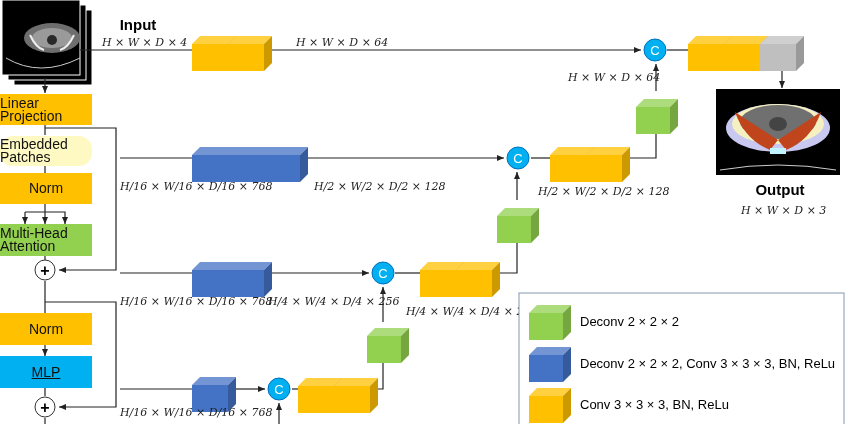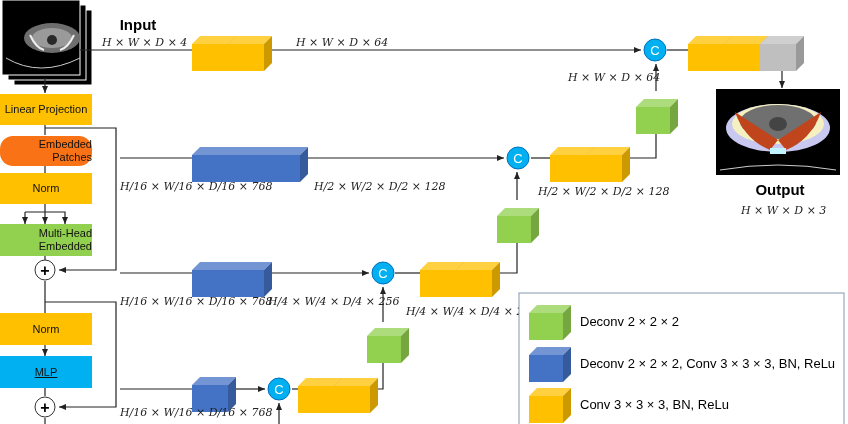"Linear Projection" .blk { font-size: 11px -> 14px; text-align: right -> left }
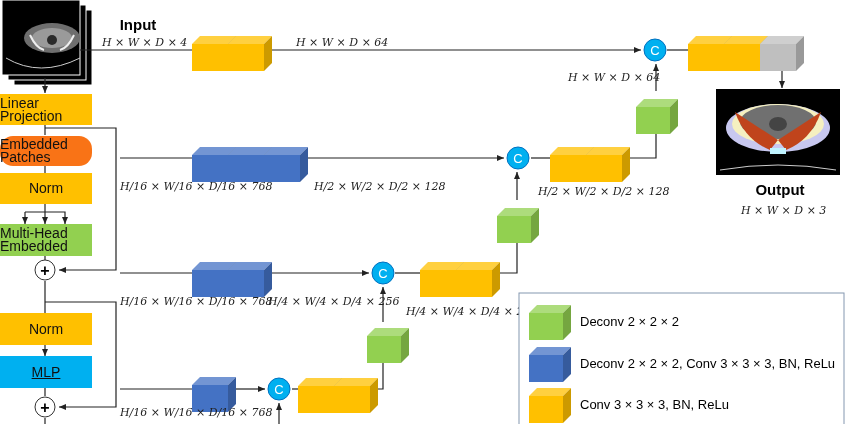"Embedded Patches" div.blk { background: #f97316 -> #fef9c3 }
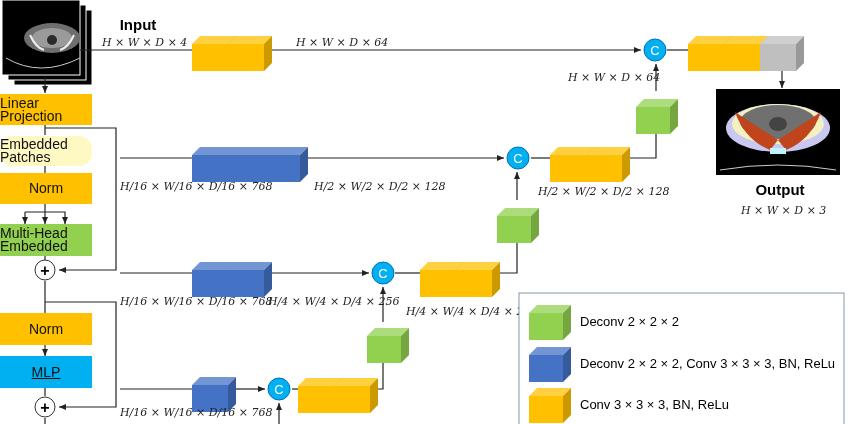"Multi-Head Embedded" div.blk { text: Embedded -> Attention }
